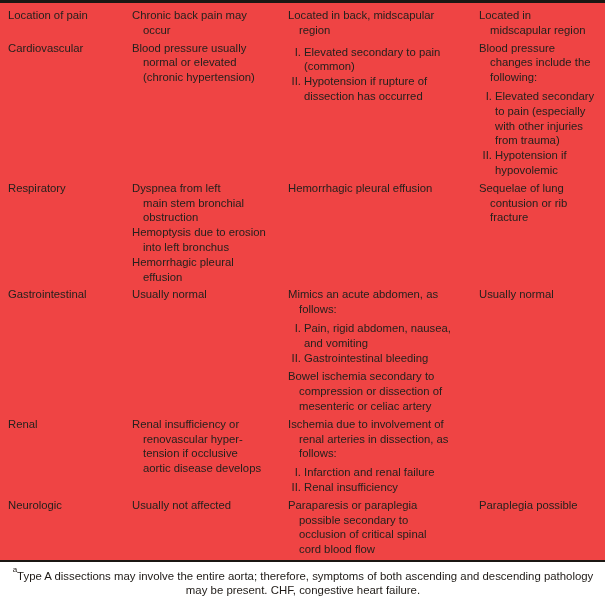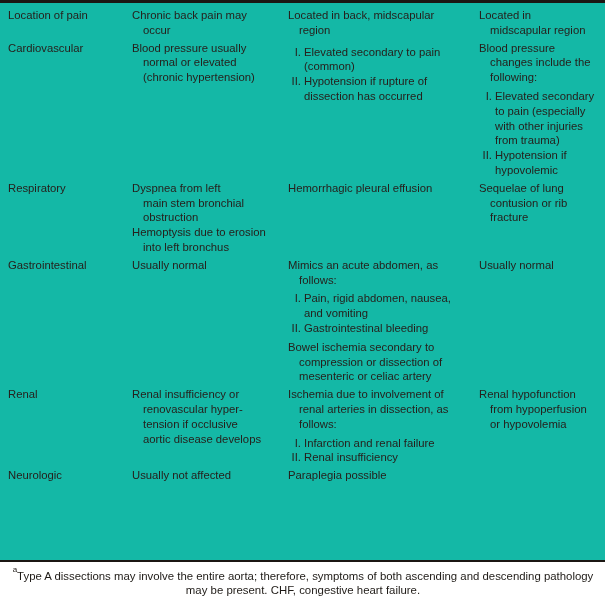"Location of pain" .table { background: #14b8a6 -> #ef4444 }
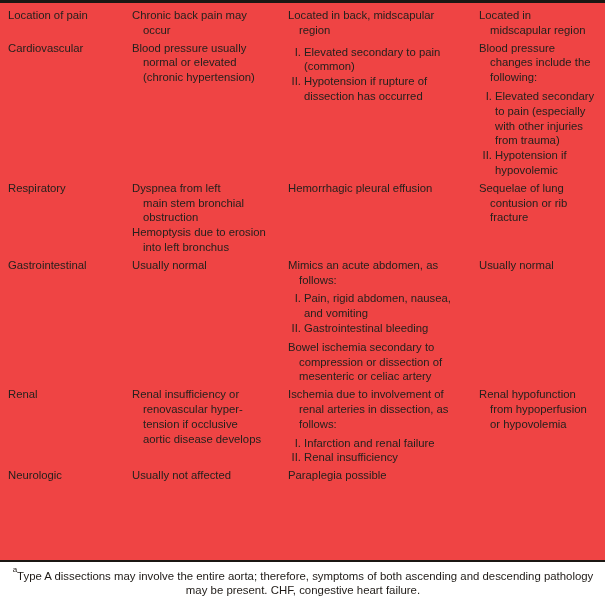"Hemorrhagic pleural" div.para { html: none -> <div>Hemorrhagic pleural effusion</div> }
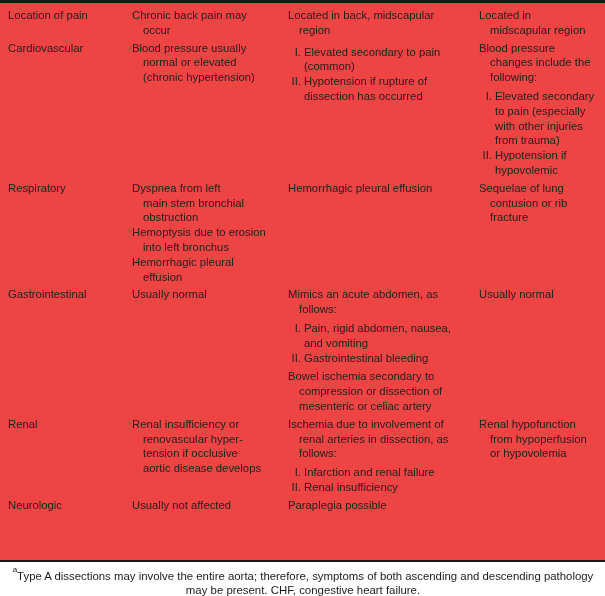"Renal hypofunction" div.c { html: <div> <div>Renal hypofunction from hypoperfusion or hypovolemia</div> </div> -> none }
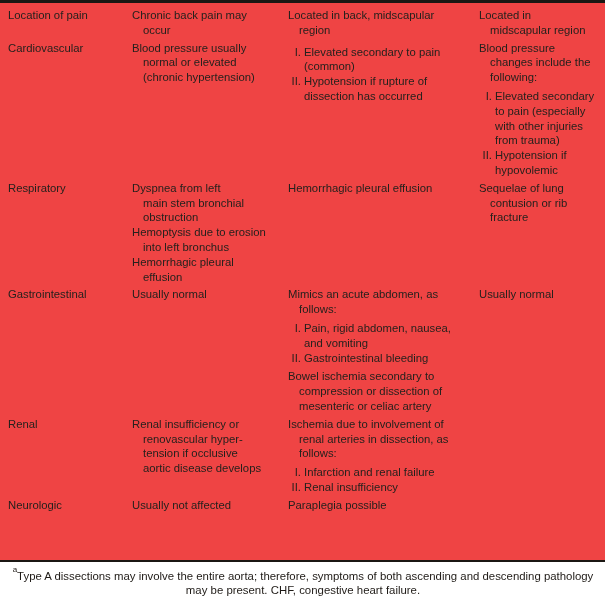"Paraparesis or paraplegia" div.c { html: none -> <div> <div>Paraparesis or paraplegia possible secondary to occlusion of critical spinal cord blood flow</div> </div> }
